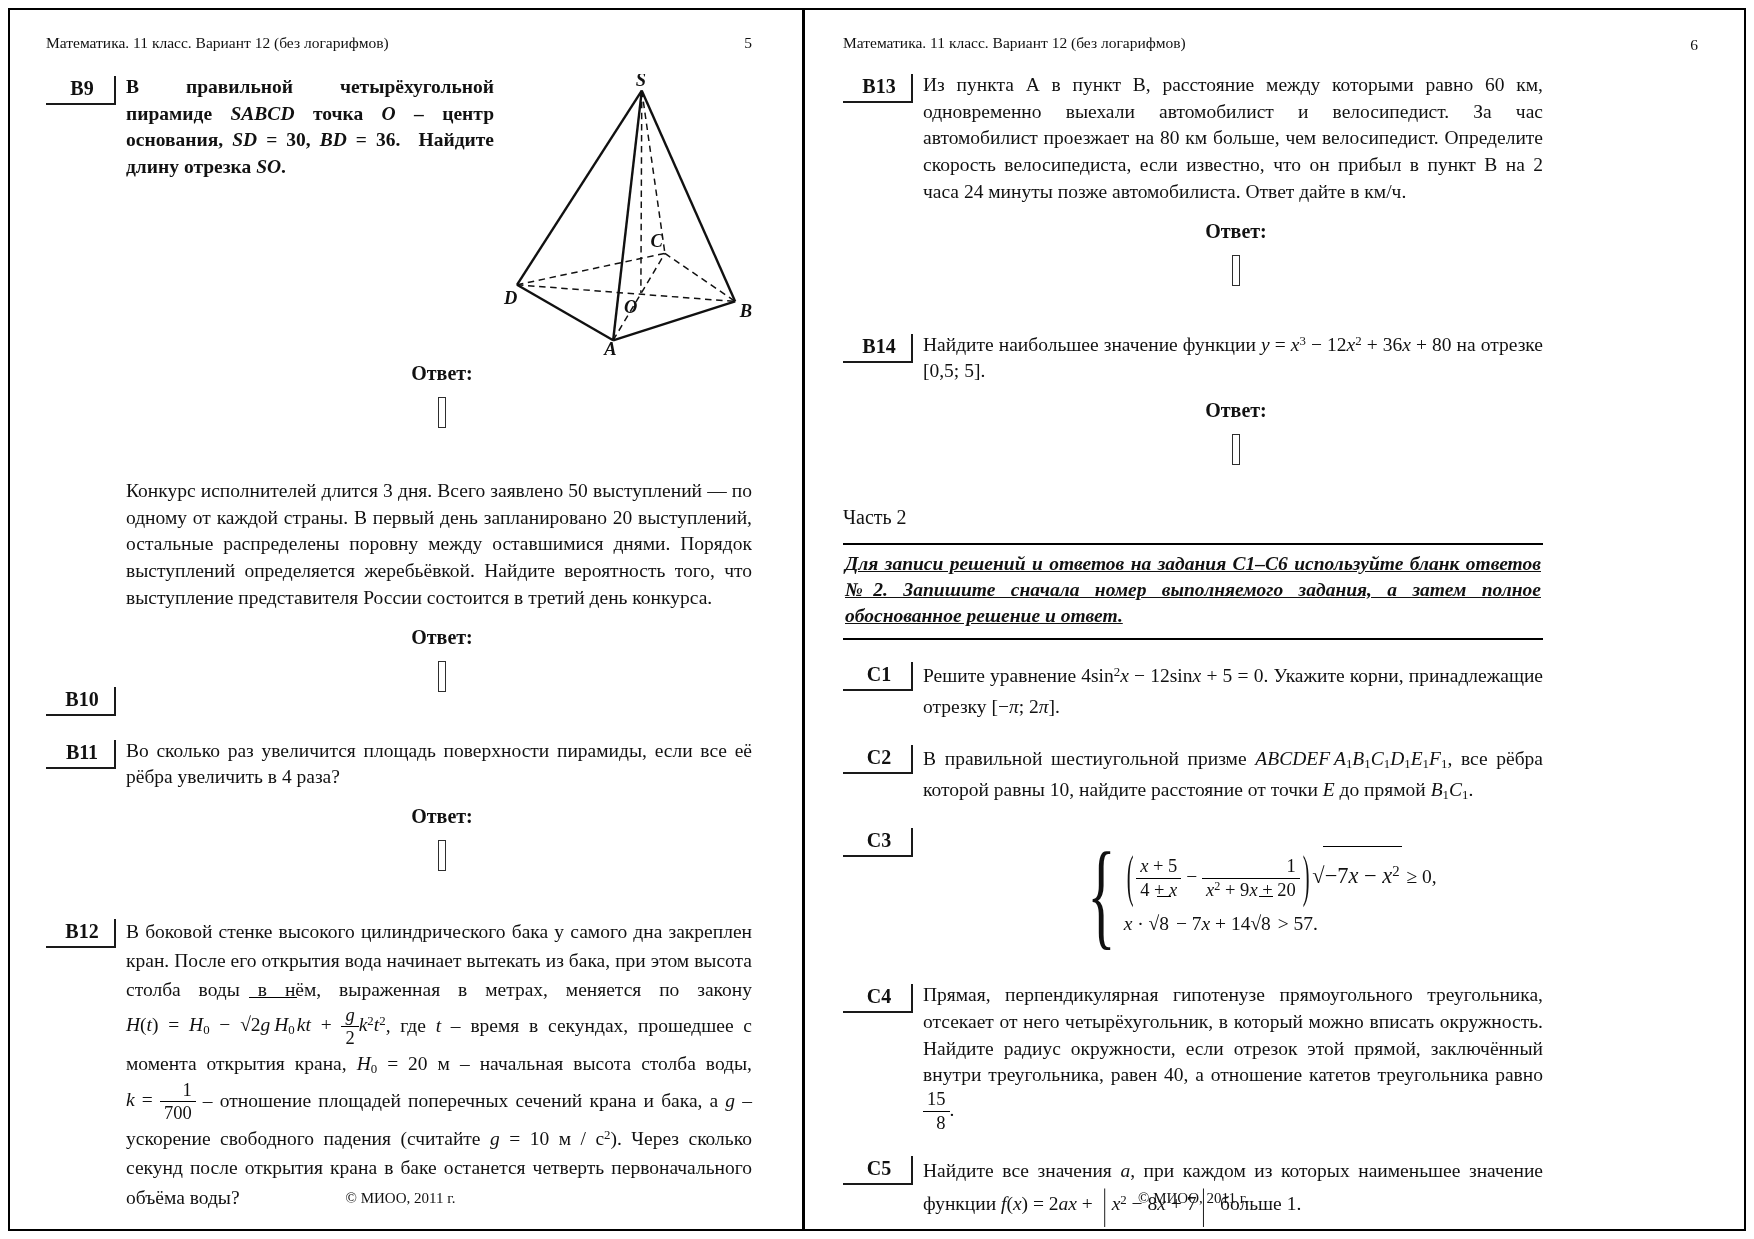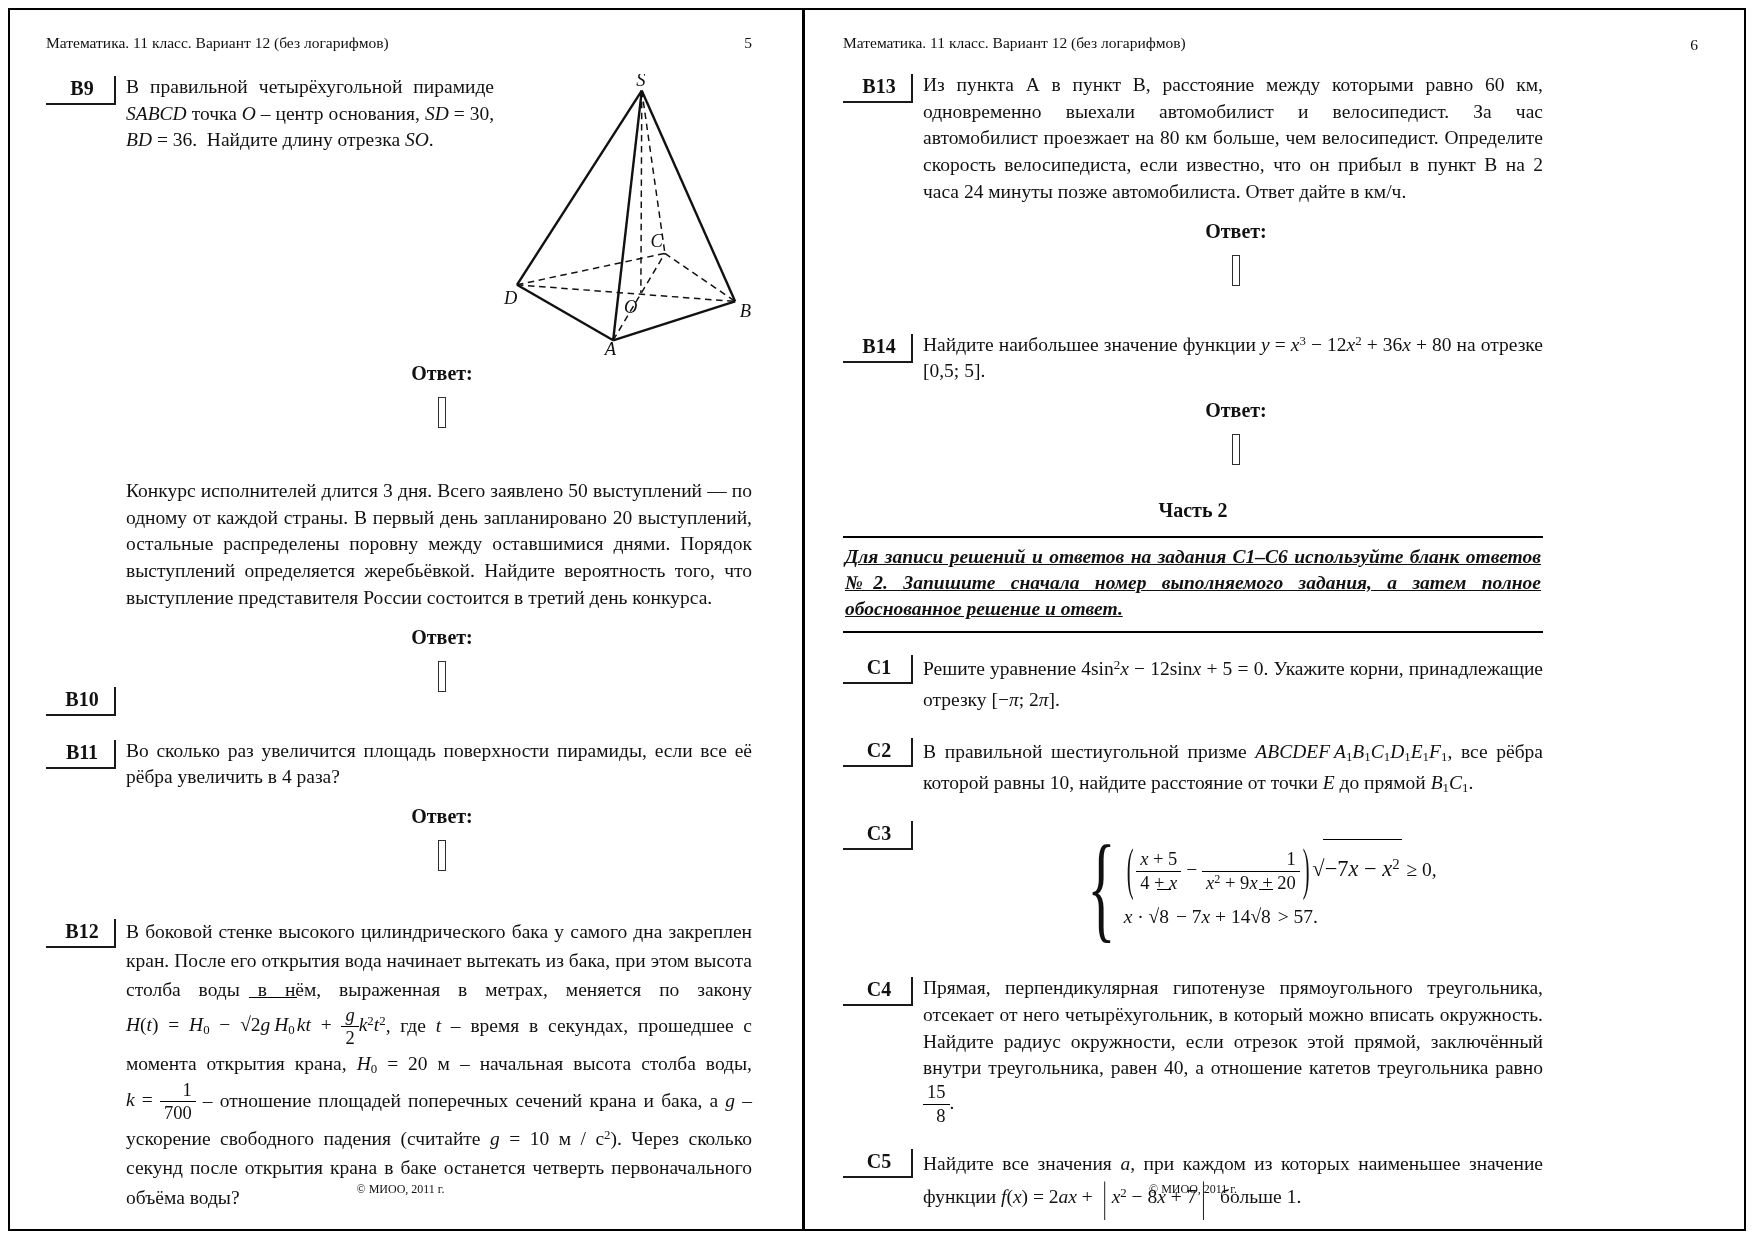"В правильной четырёхугольной пирамиде" .b9-cols { font-weight: none -> bold }
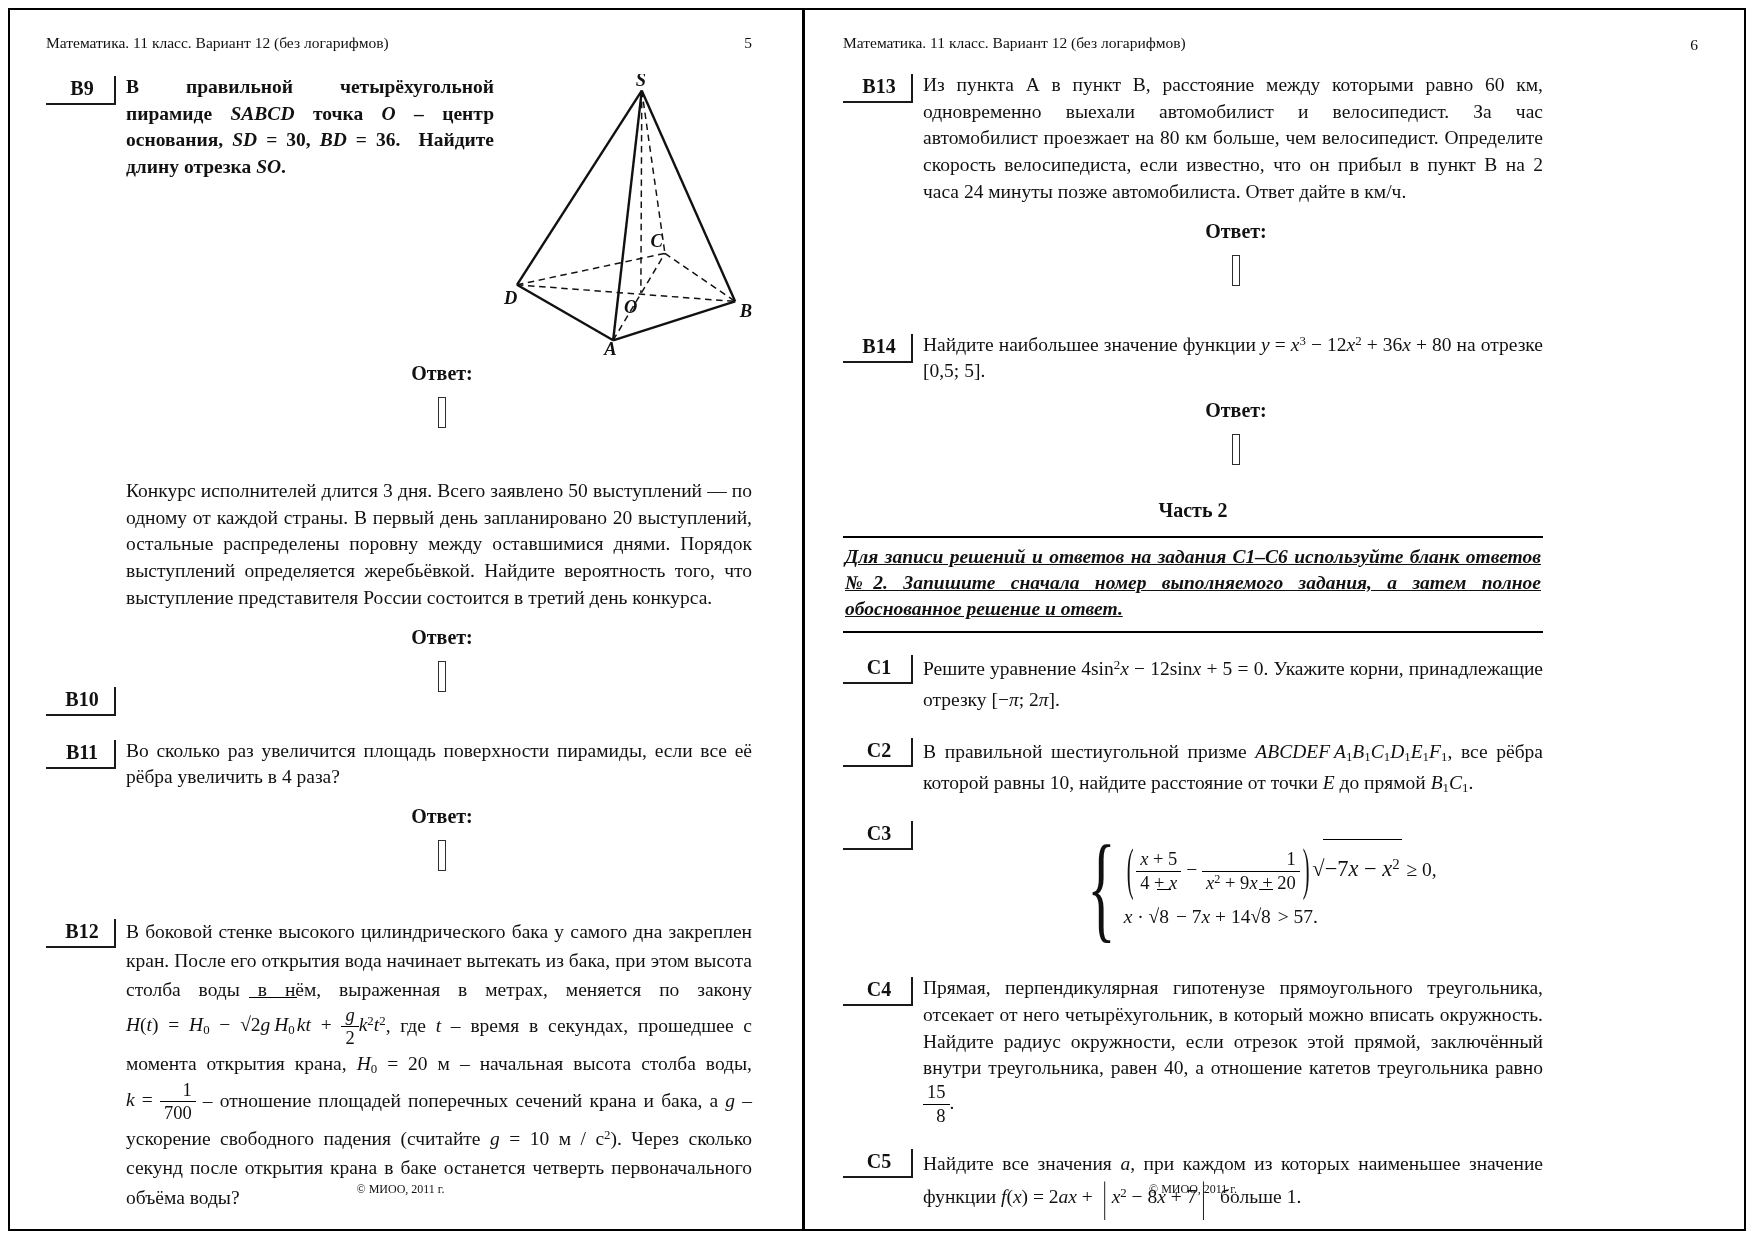"Часть 2" .part2-title { font-weight: bold -> normal; margin: 24px 0 14px -> 31px 0 14px; text-align: center -> none }
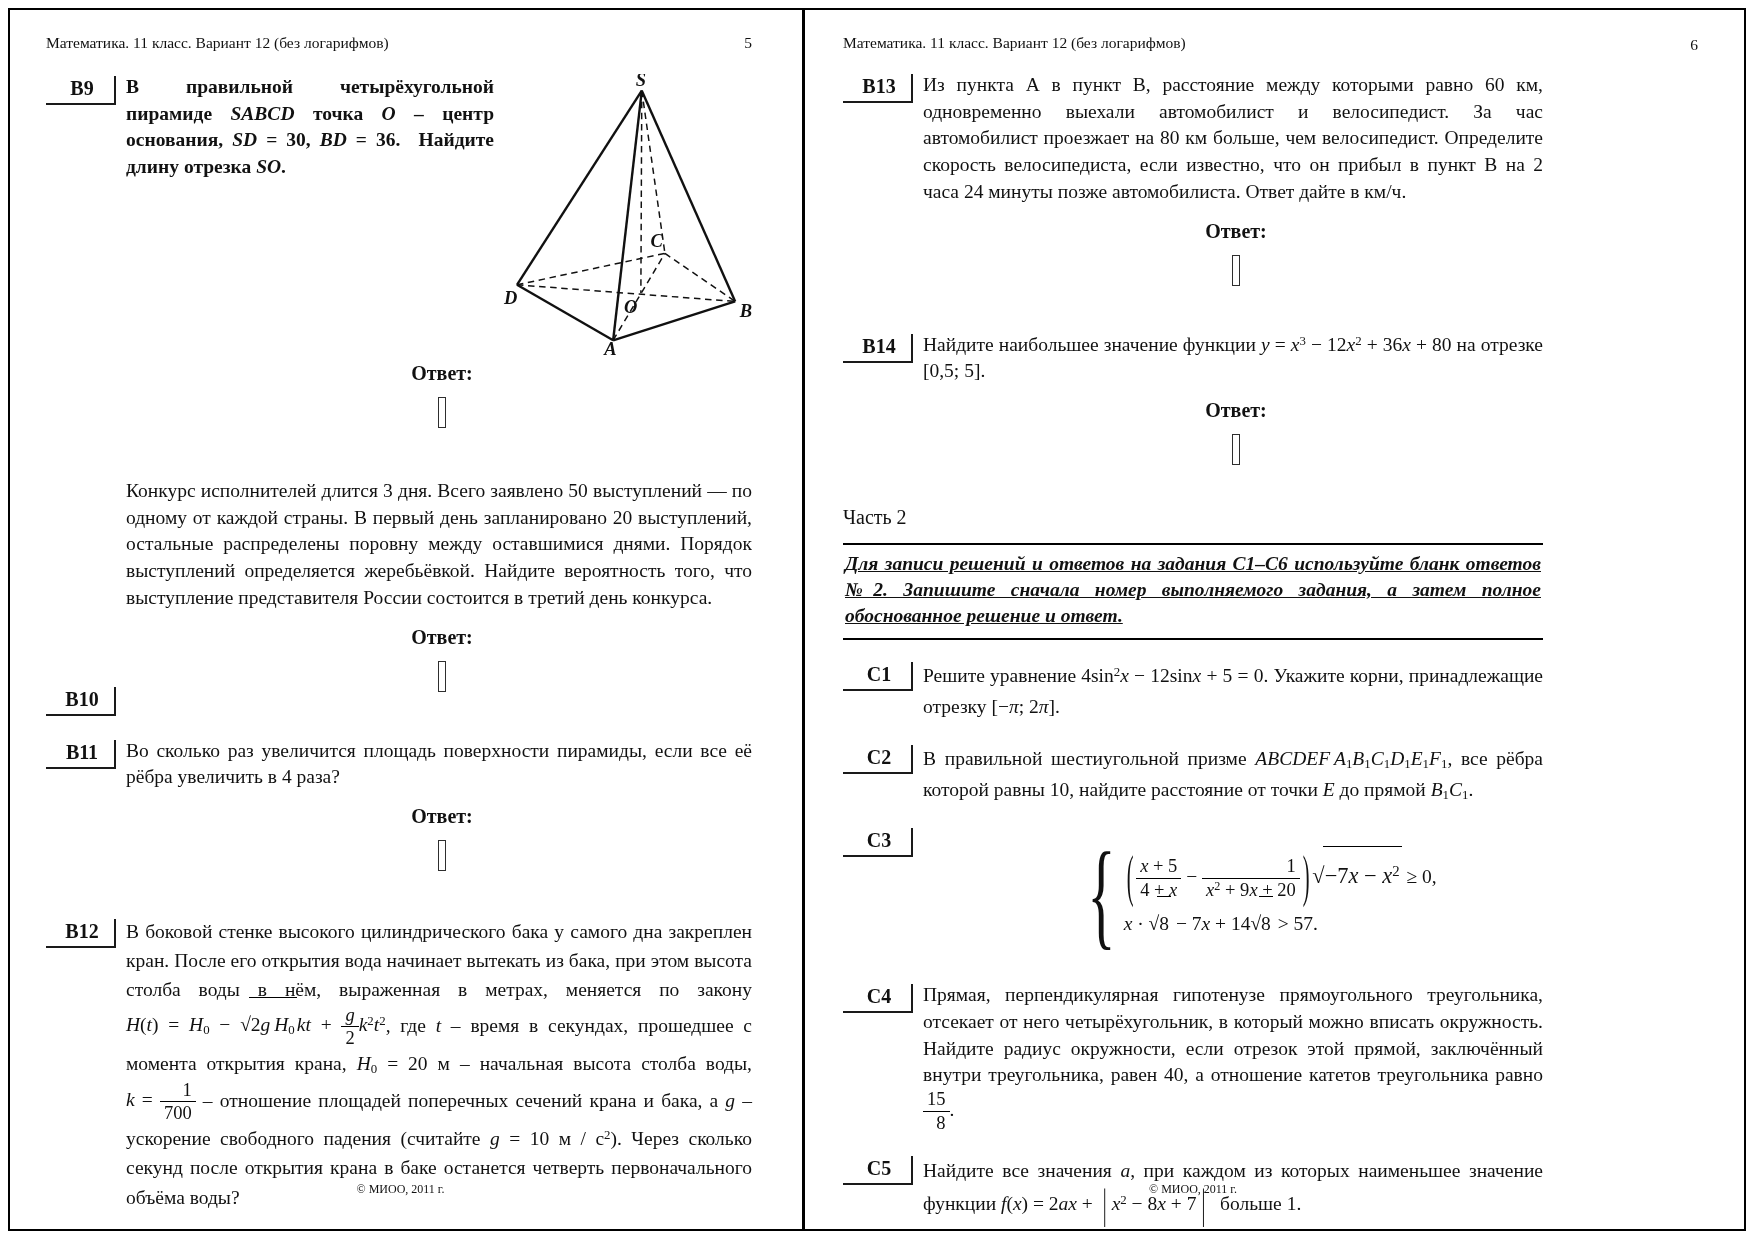"© МИОО, 2011 г." footer { bottom: 32px -> 22px; font-size: 12px -> 15px }
